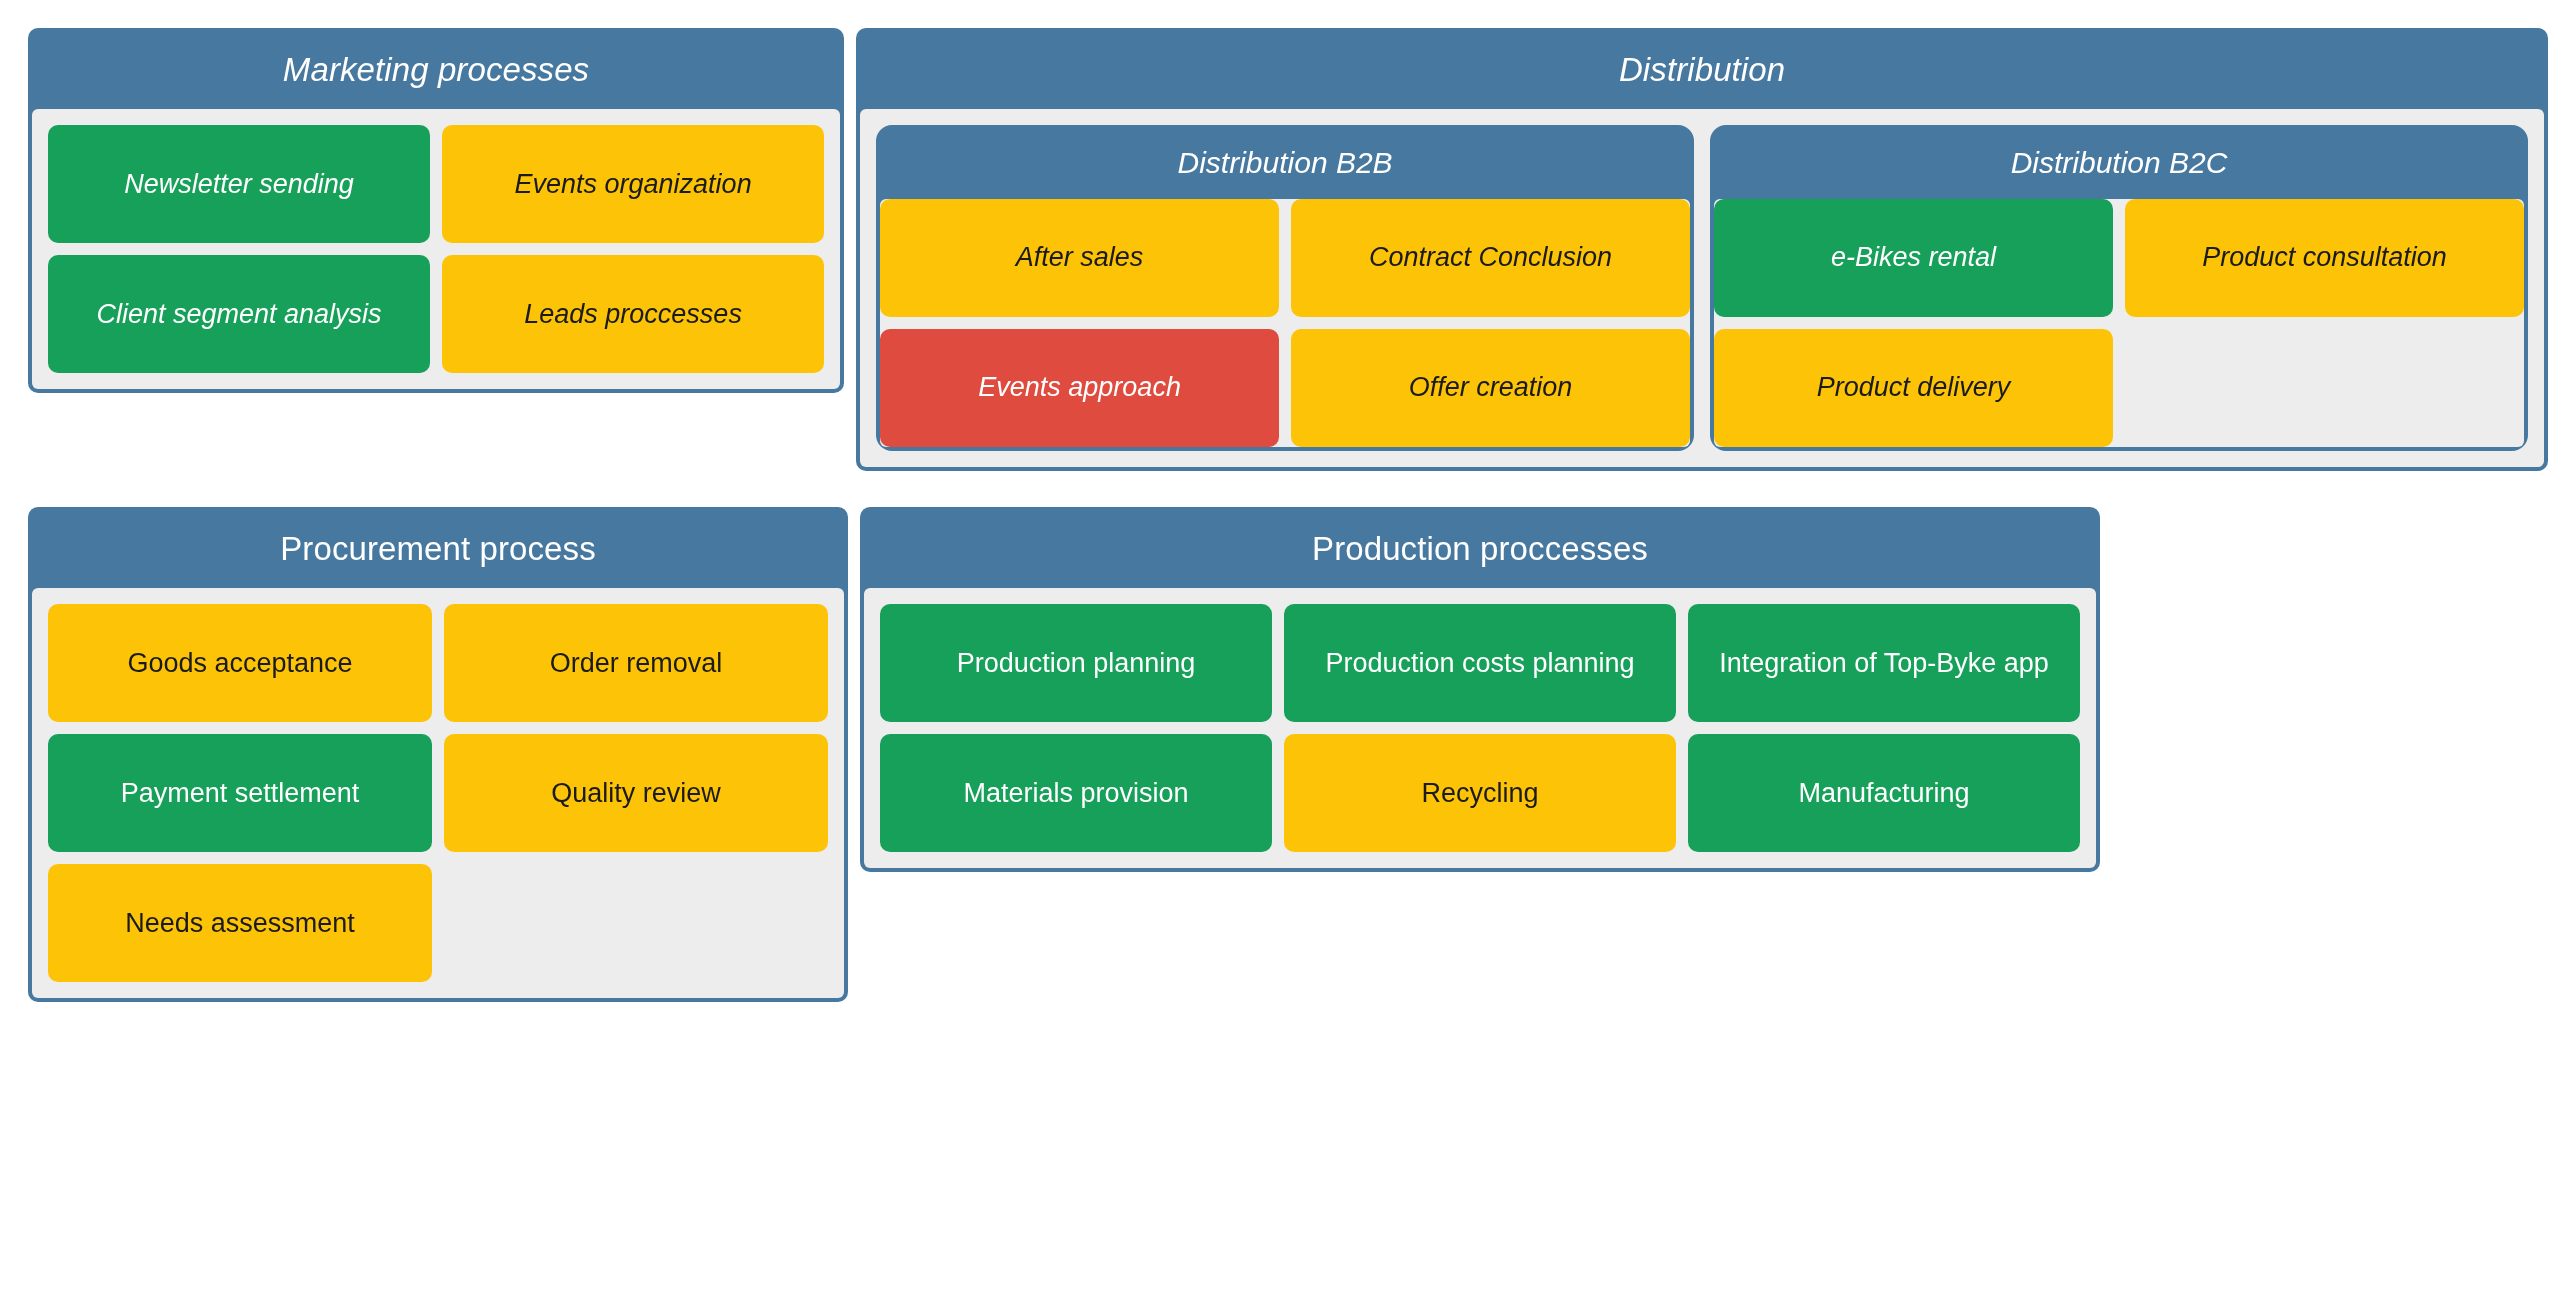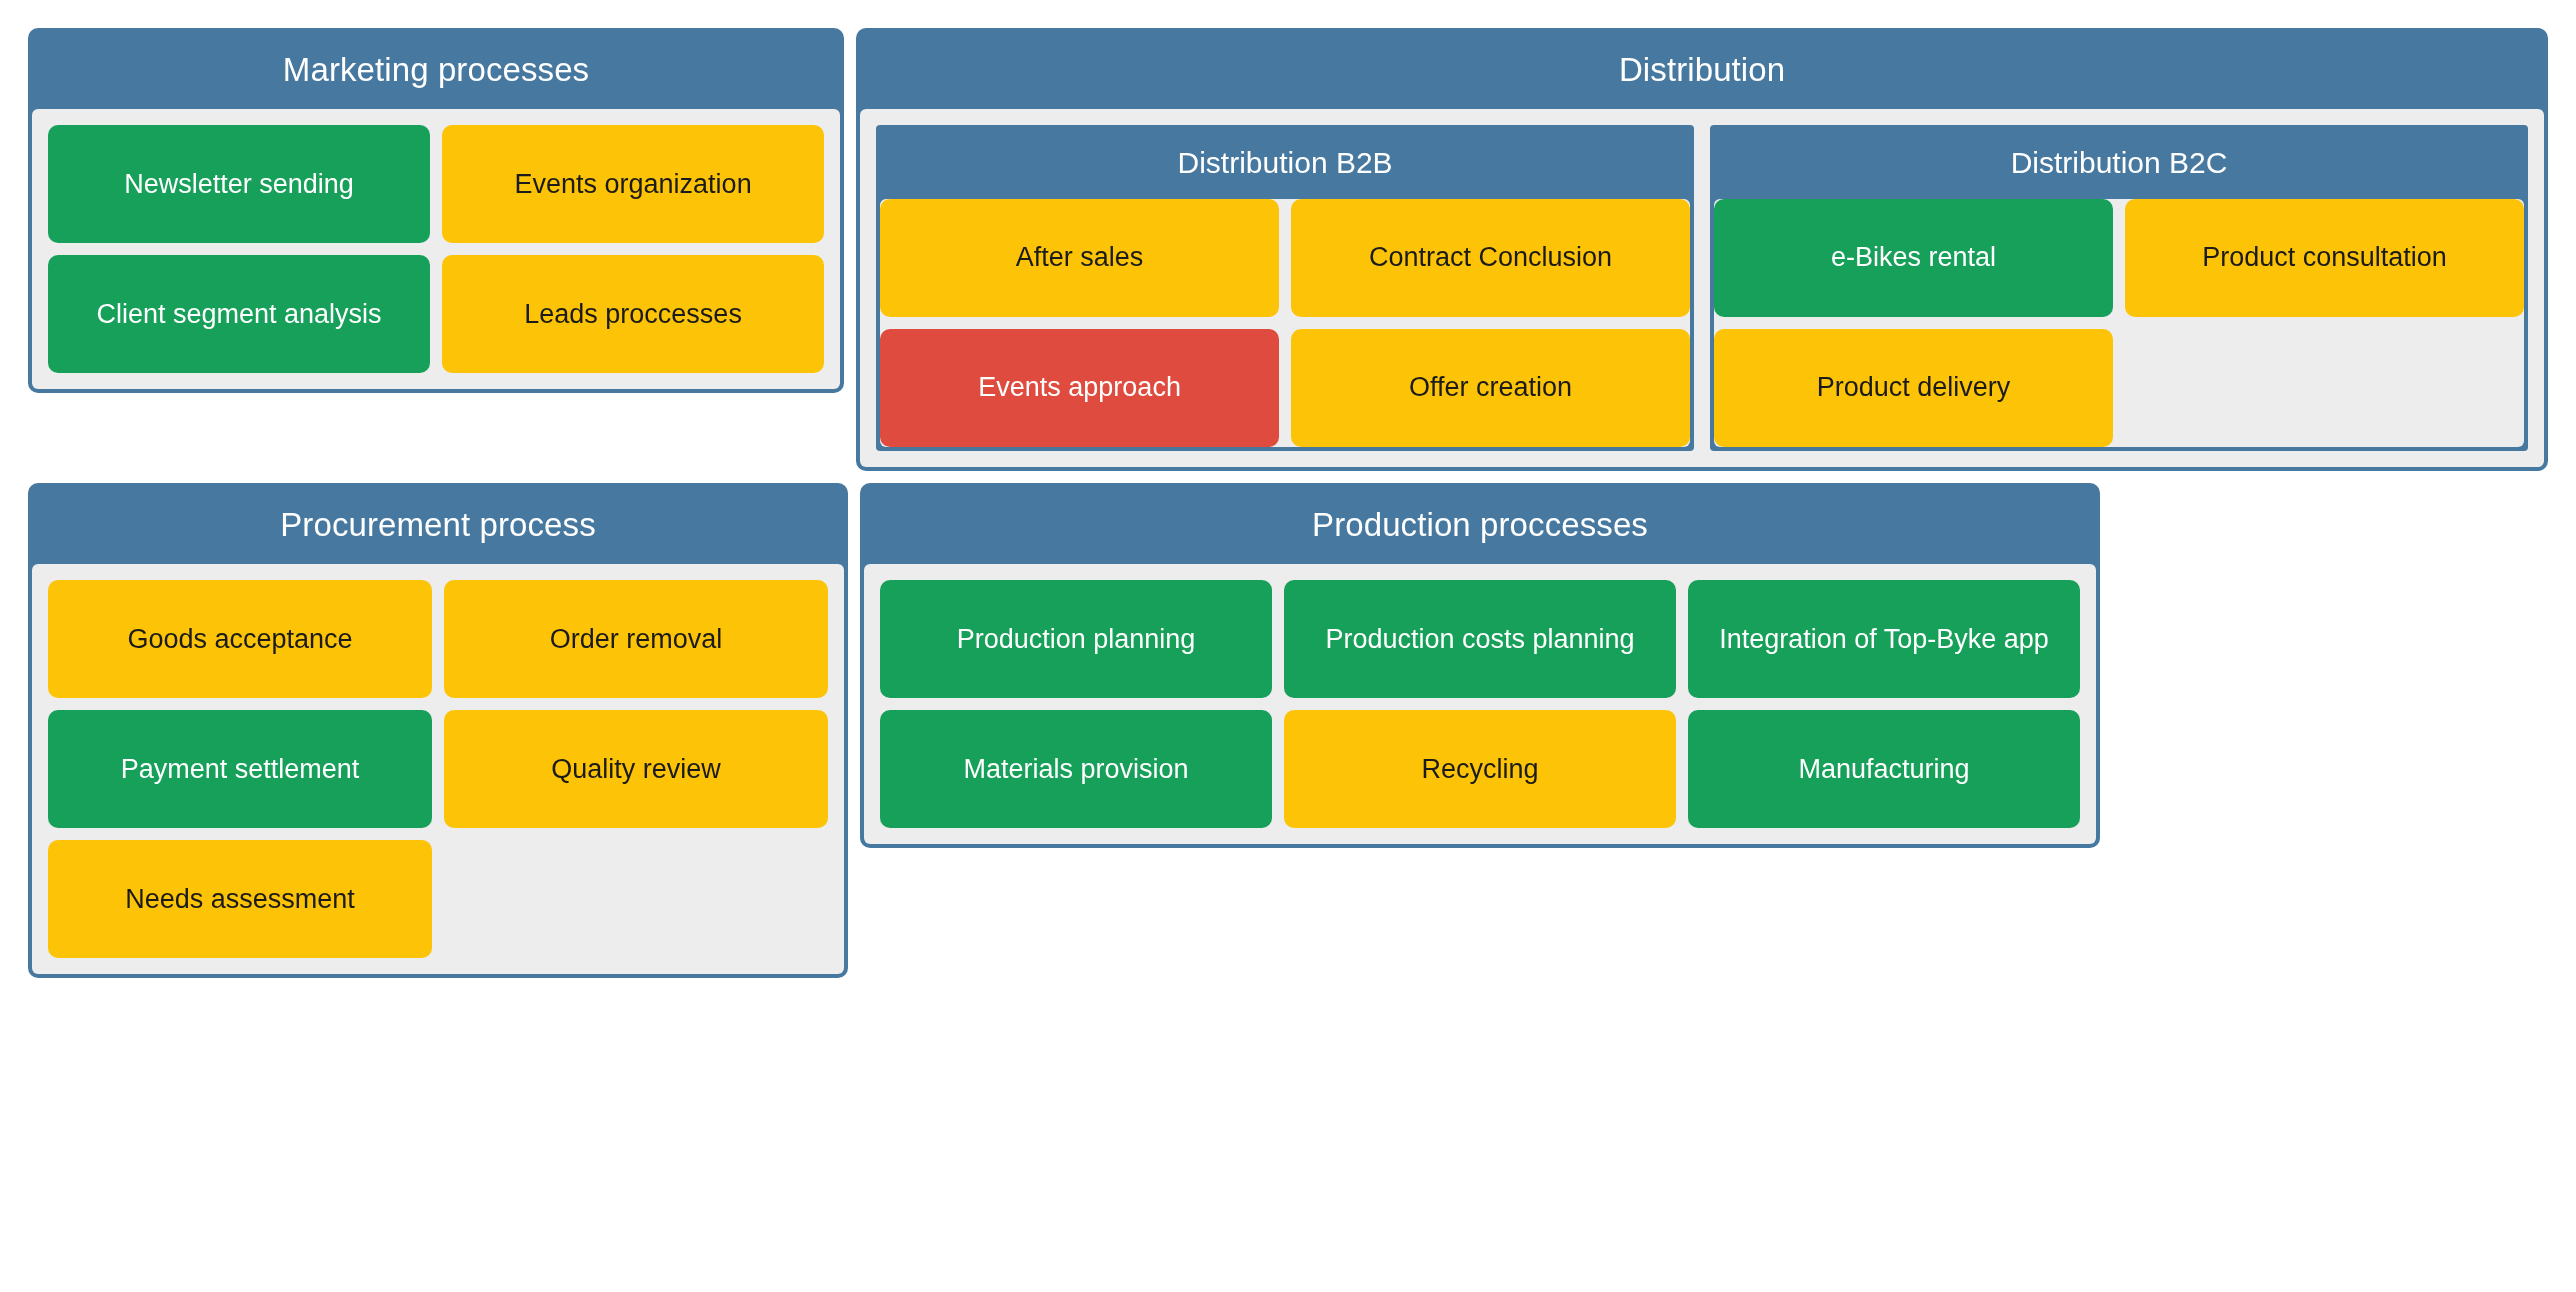"Marketing processes" .row-top { font-style: none -> italic; margin-bottom: 12px -> 36px }
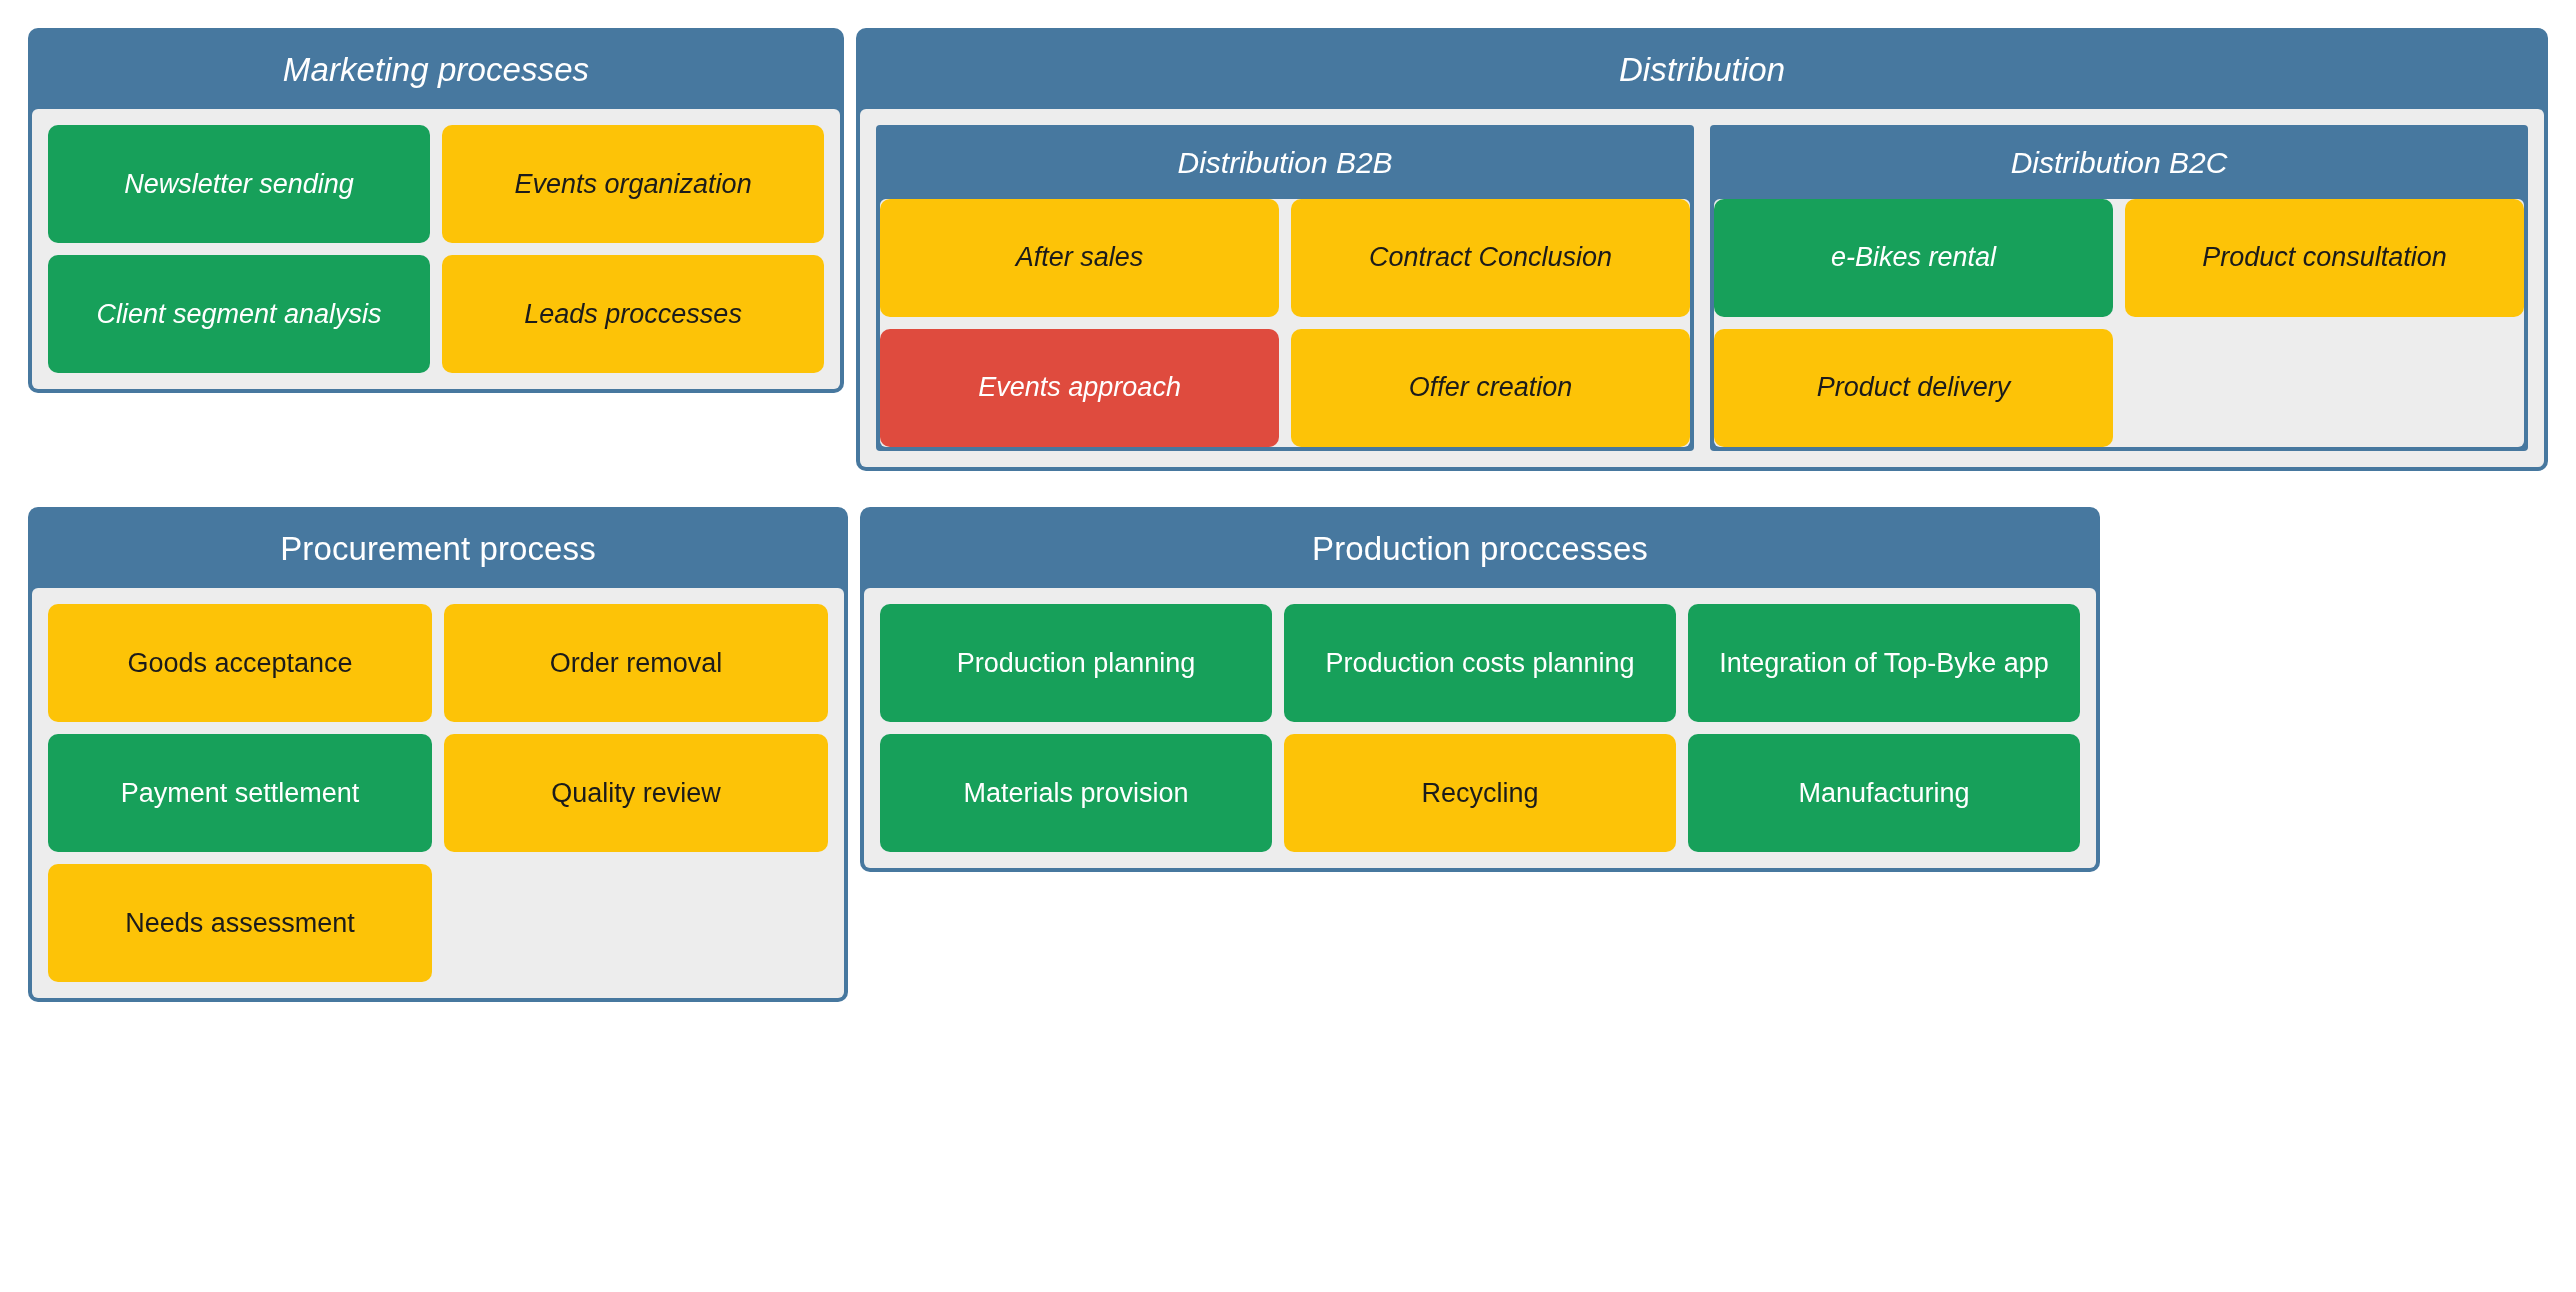"Distribution B2B" .subpanel { border-radius: 4px -> 16px }
